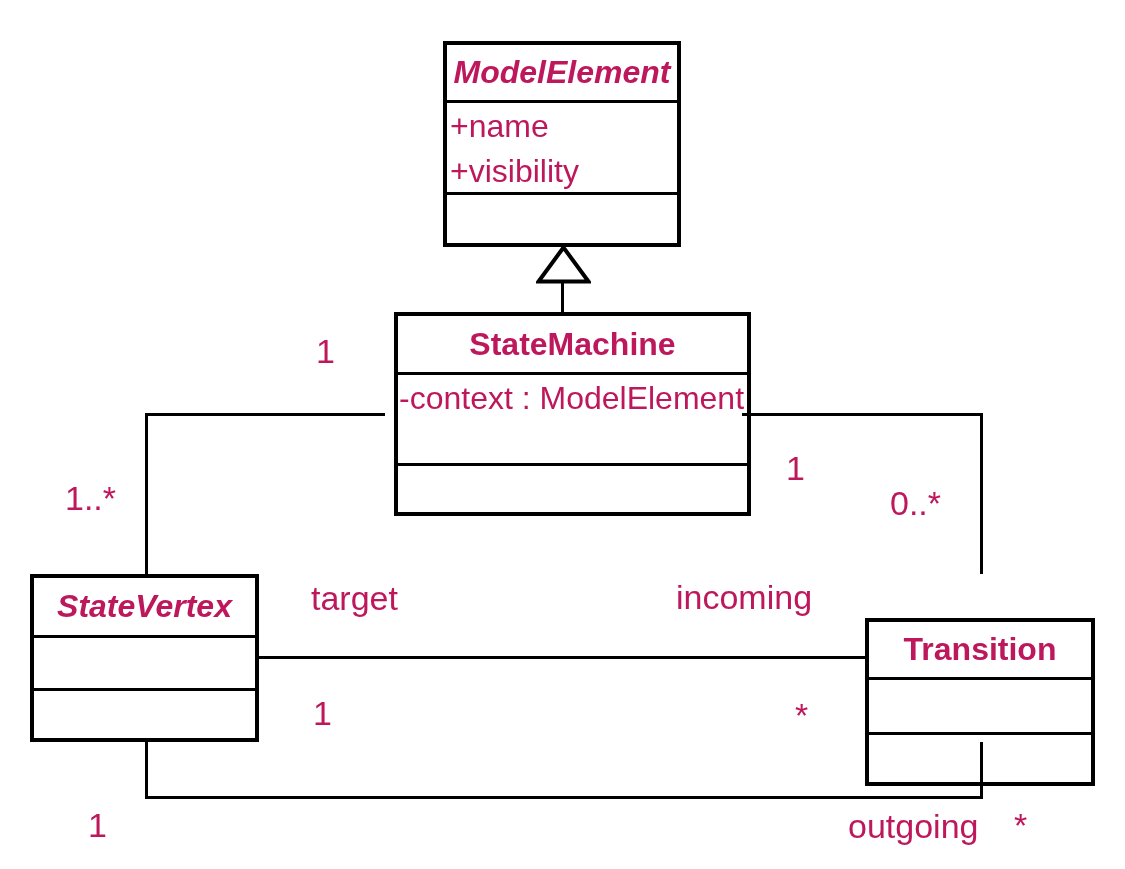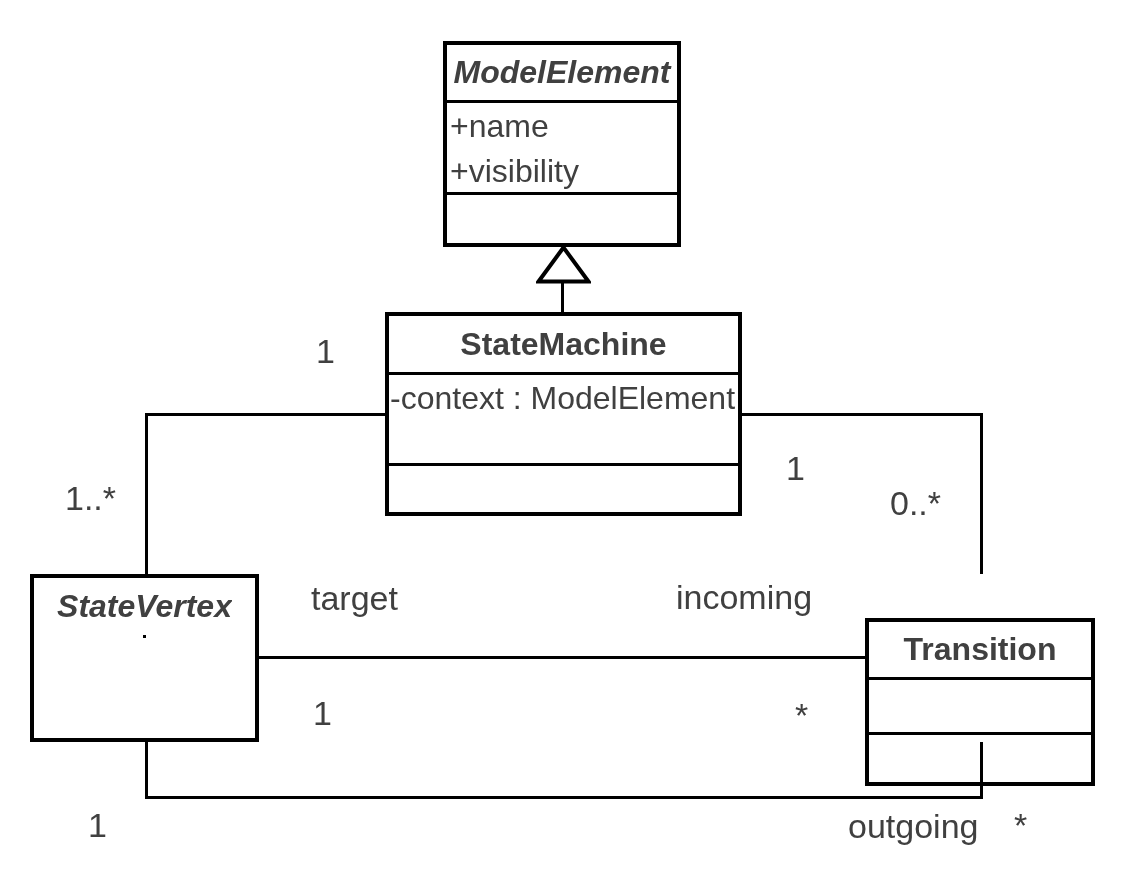"ModelElement" .canvas { color: #404040 -> #be185d }
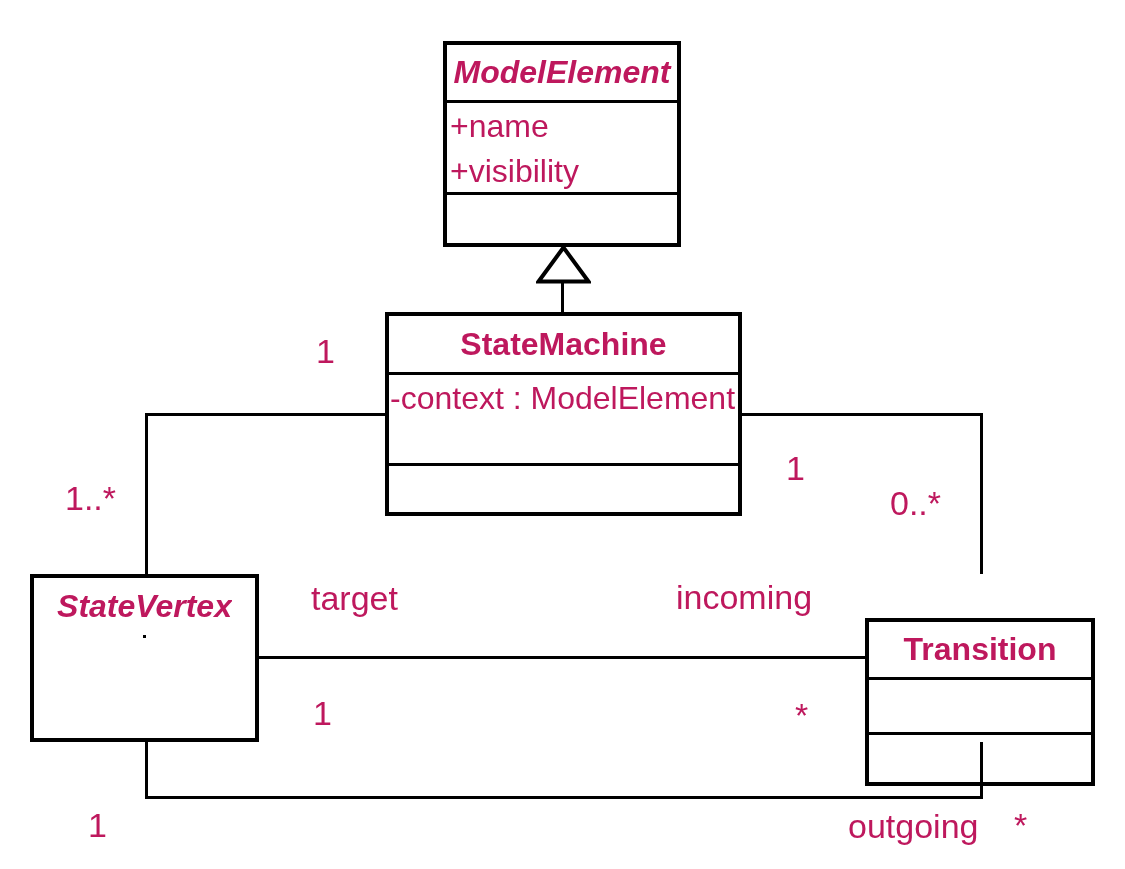"StateMachine" div.uml-class { left: 385px -> 394px }
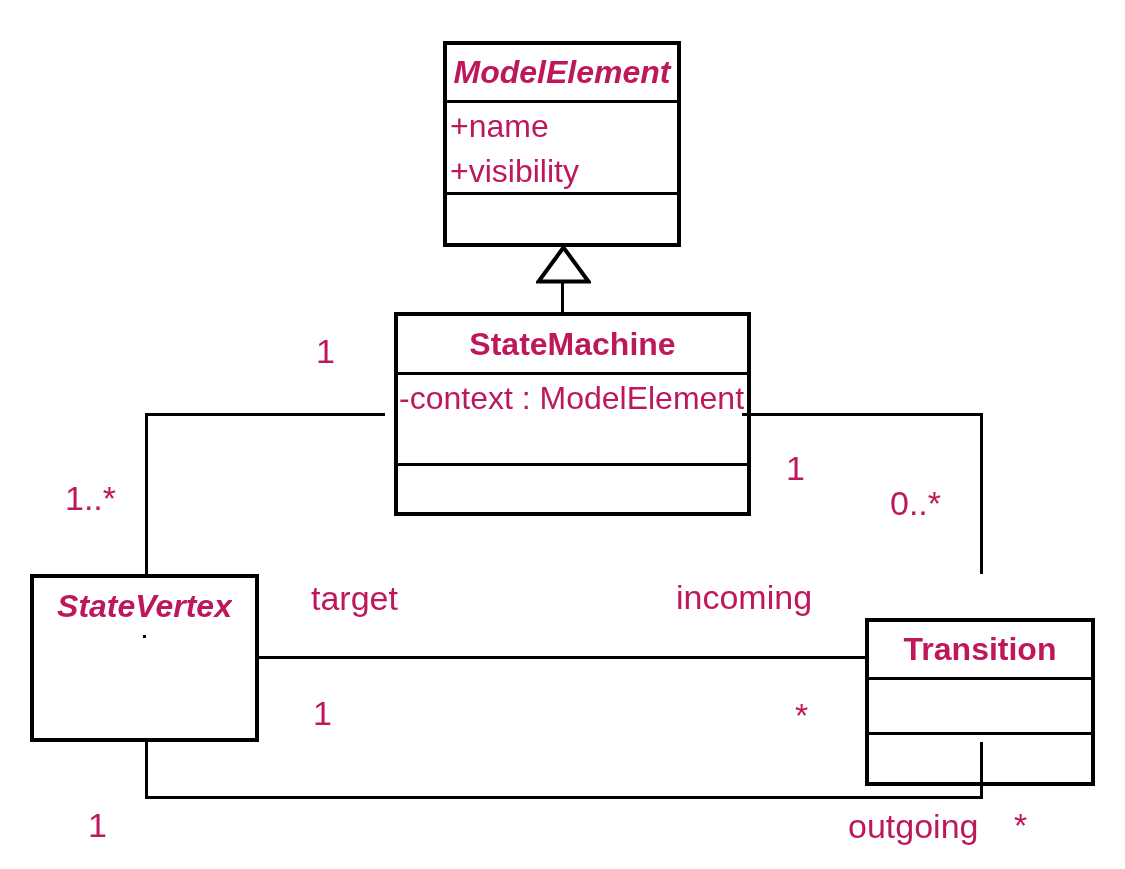"StateVertex" div.uml-class { align-items: center -> none }
